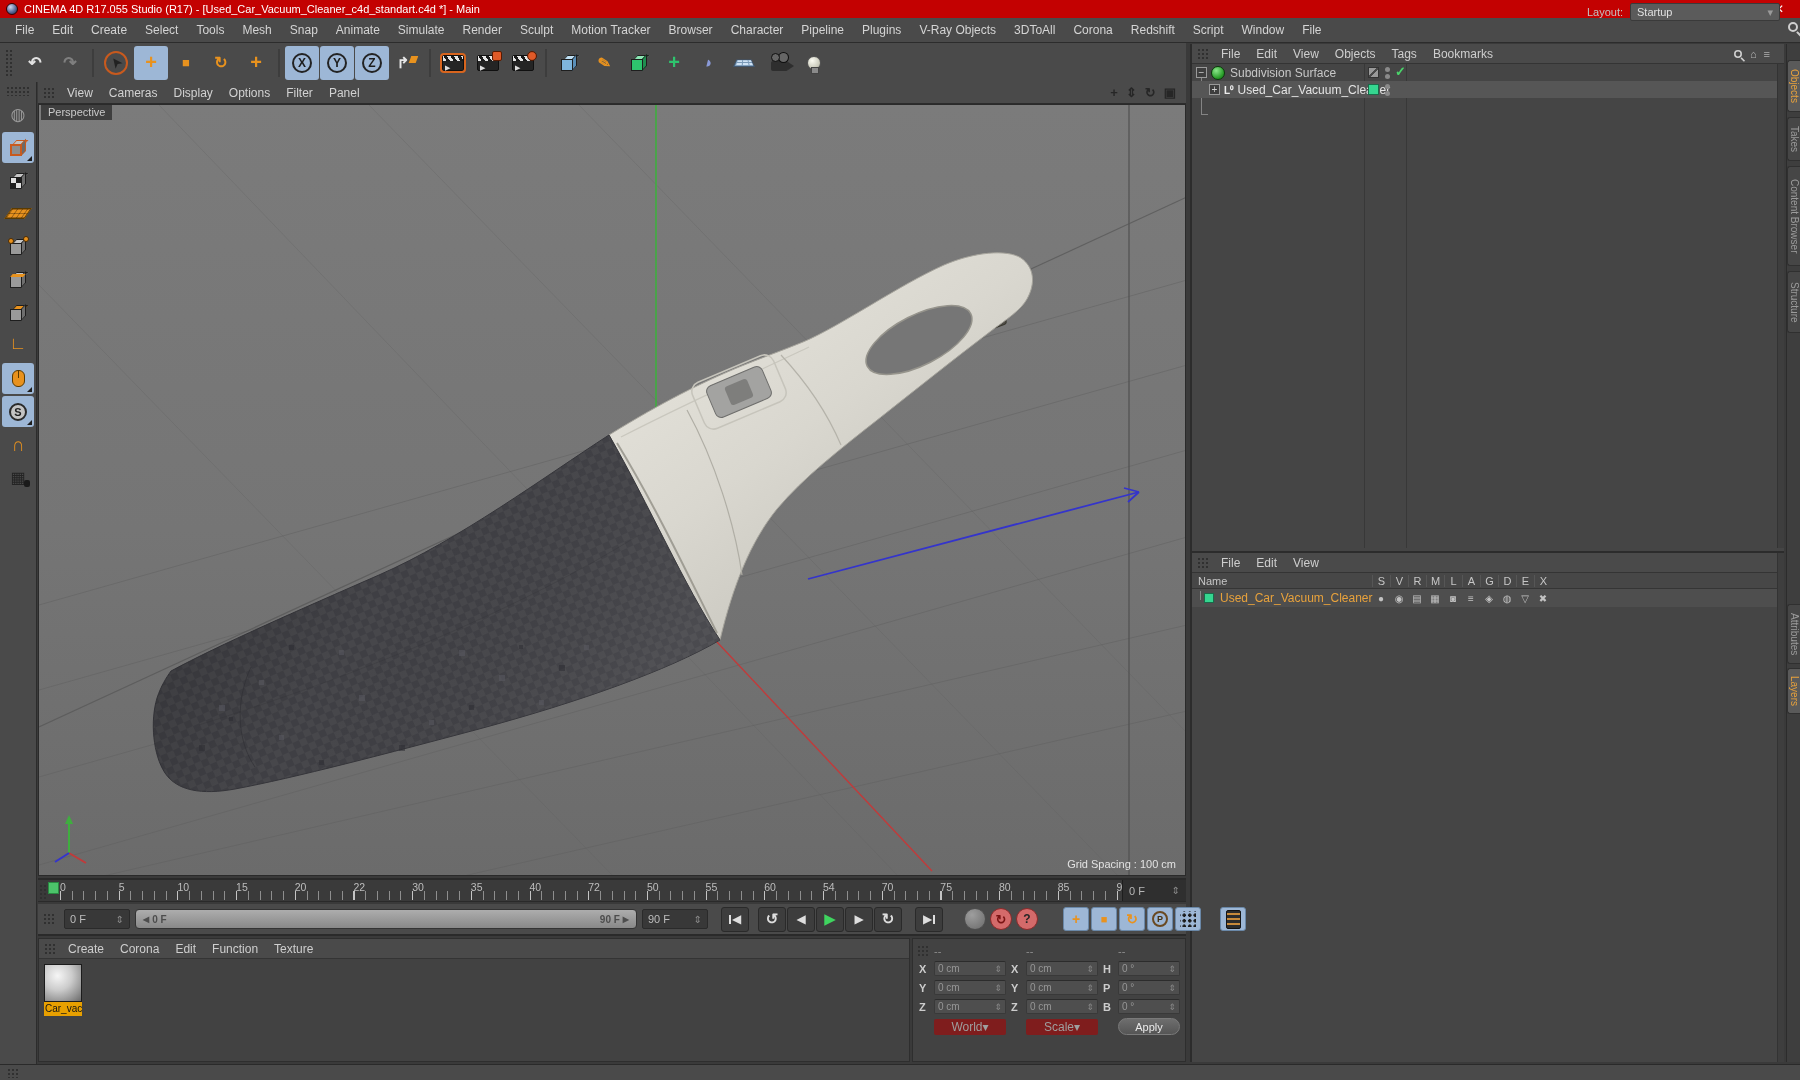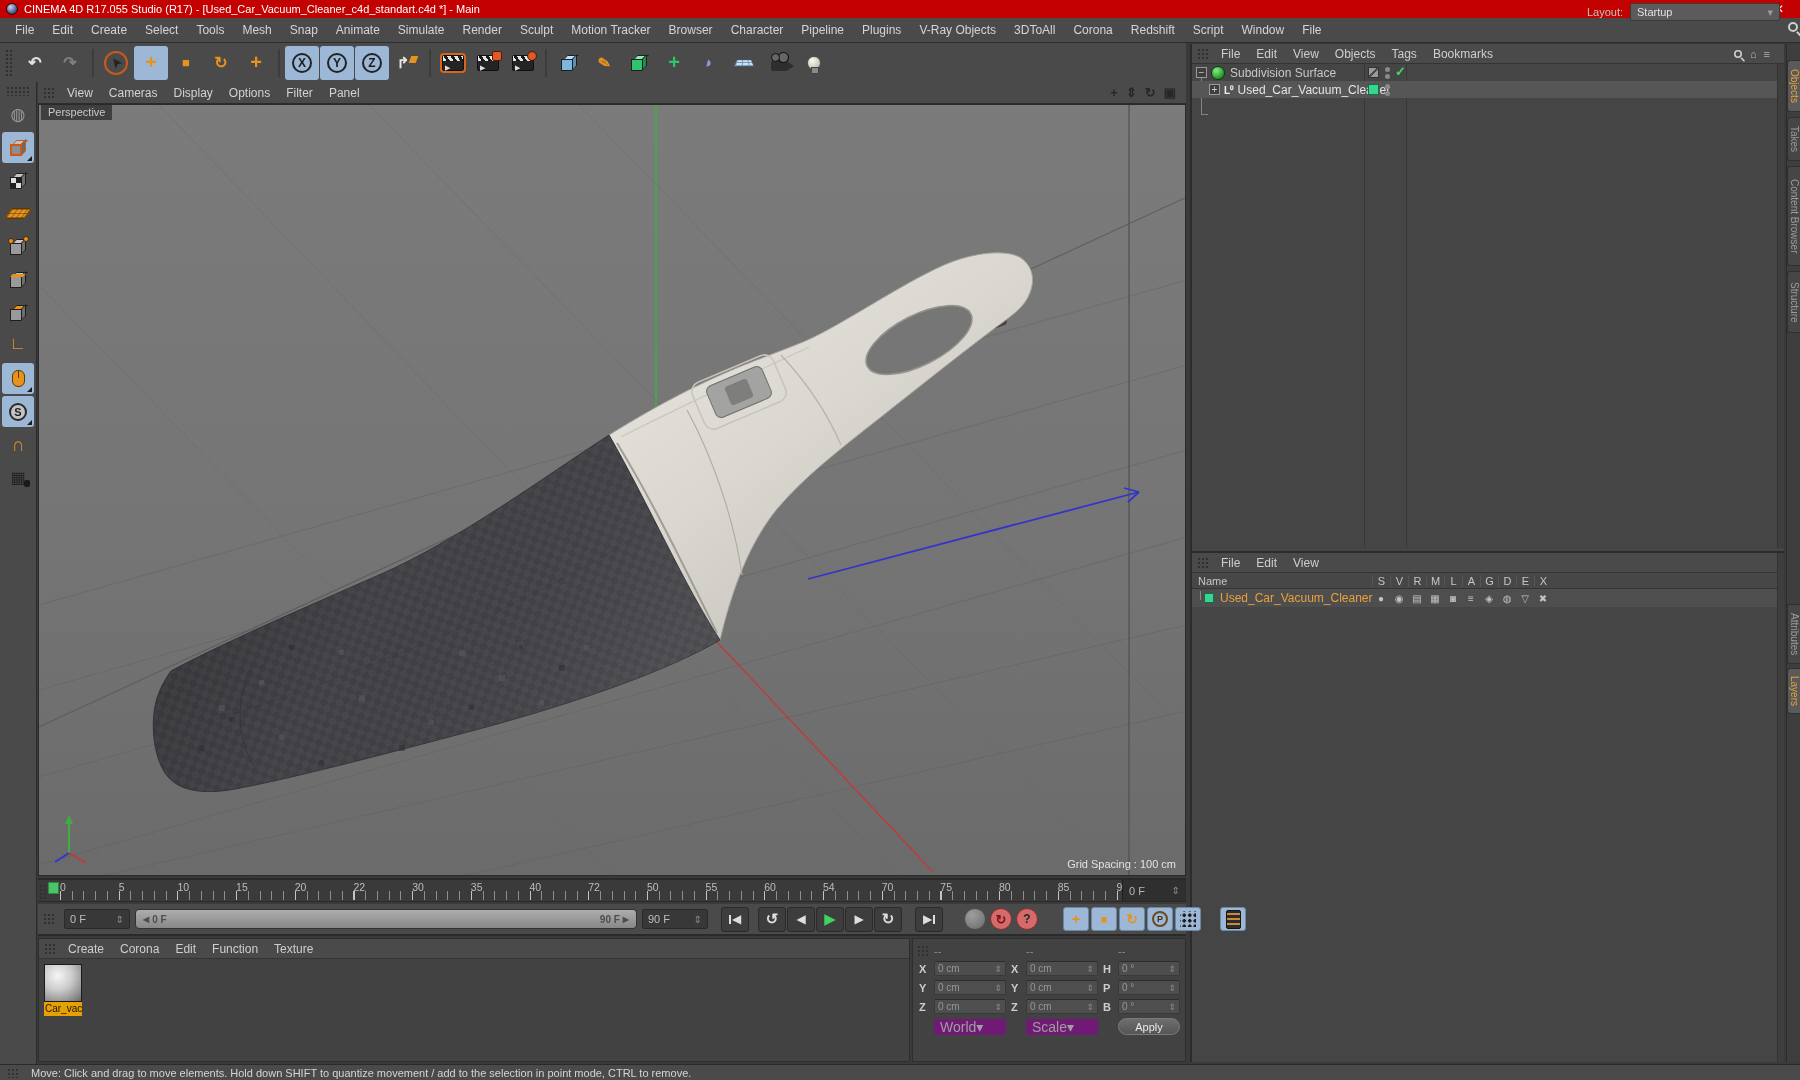"World" .cdrop { background: #701a75 -> #7f1d1d; font-size: 14px -> 12px; justify-content: flex-start -> center }
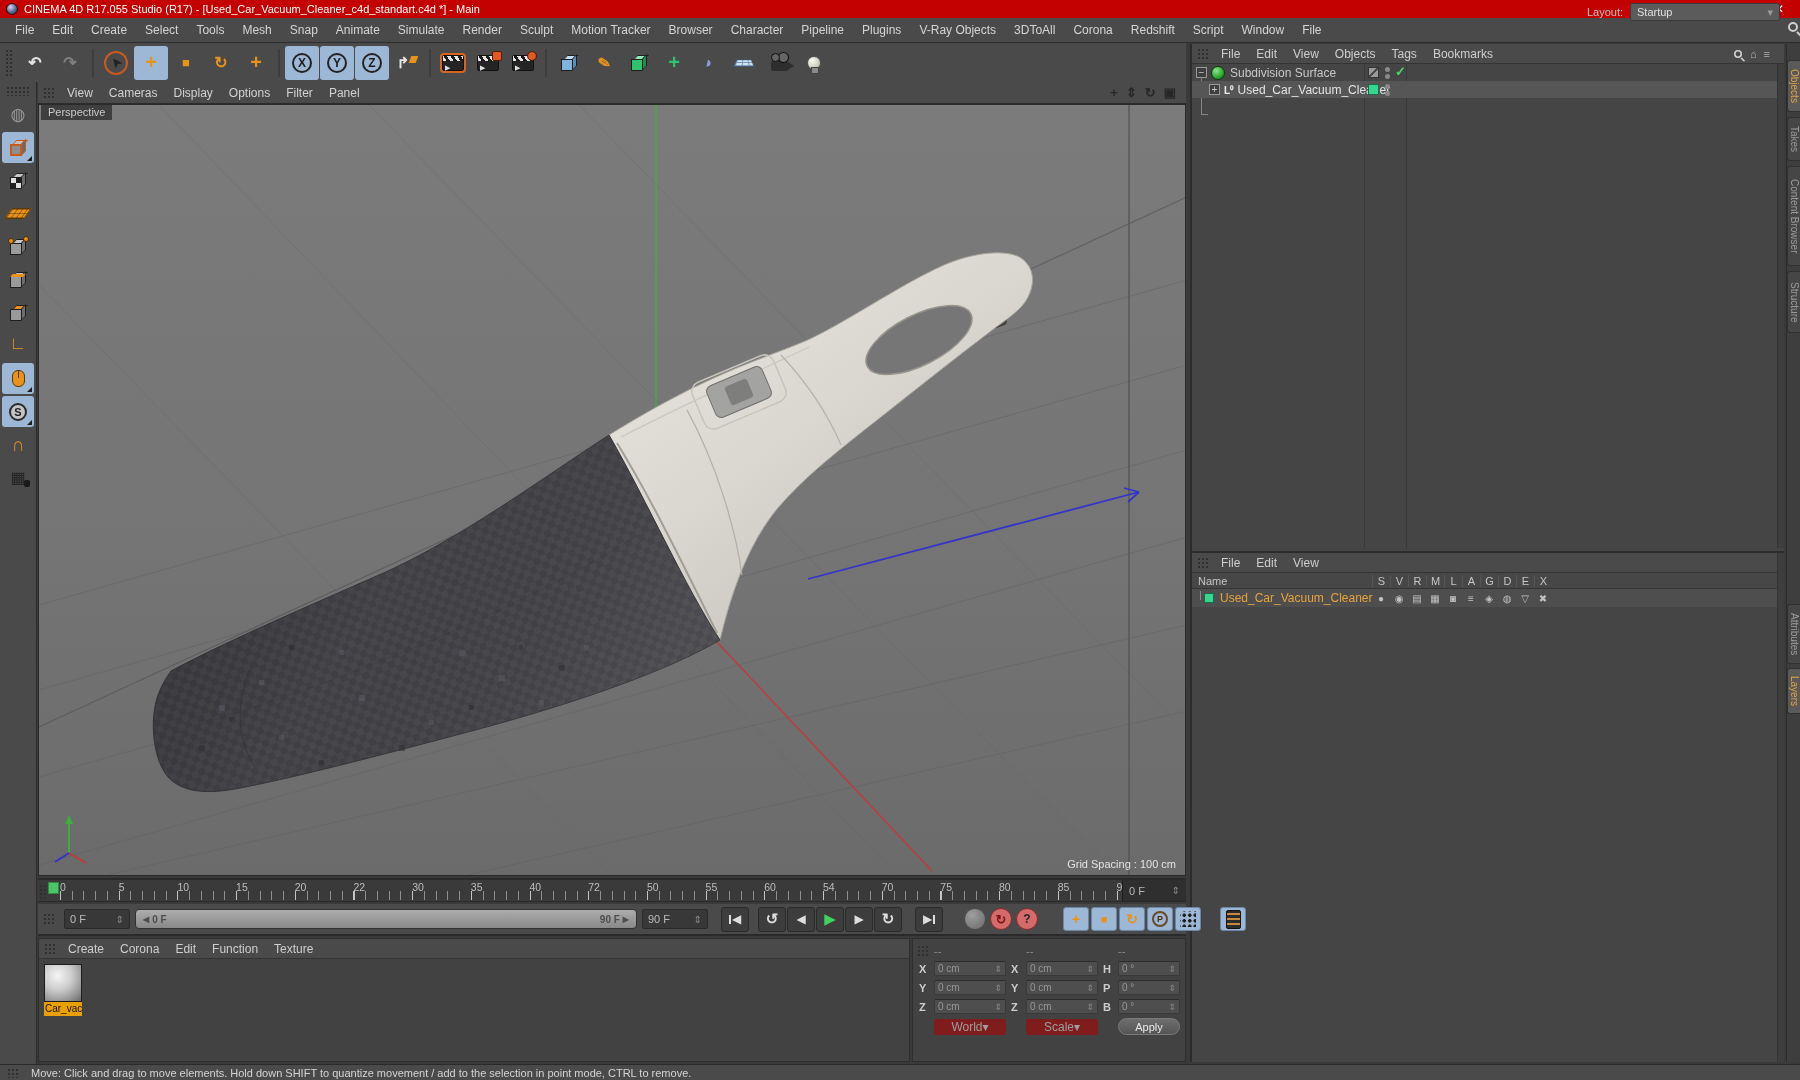"Move: Click and drag to" span { html: <span>Move: Click and drag to move elements. Hold down SHIFT to quantize movement / add to the selection in point mode, CTRL to remove.</span> -> none }
